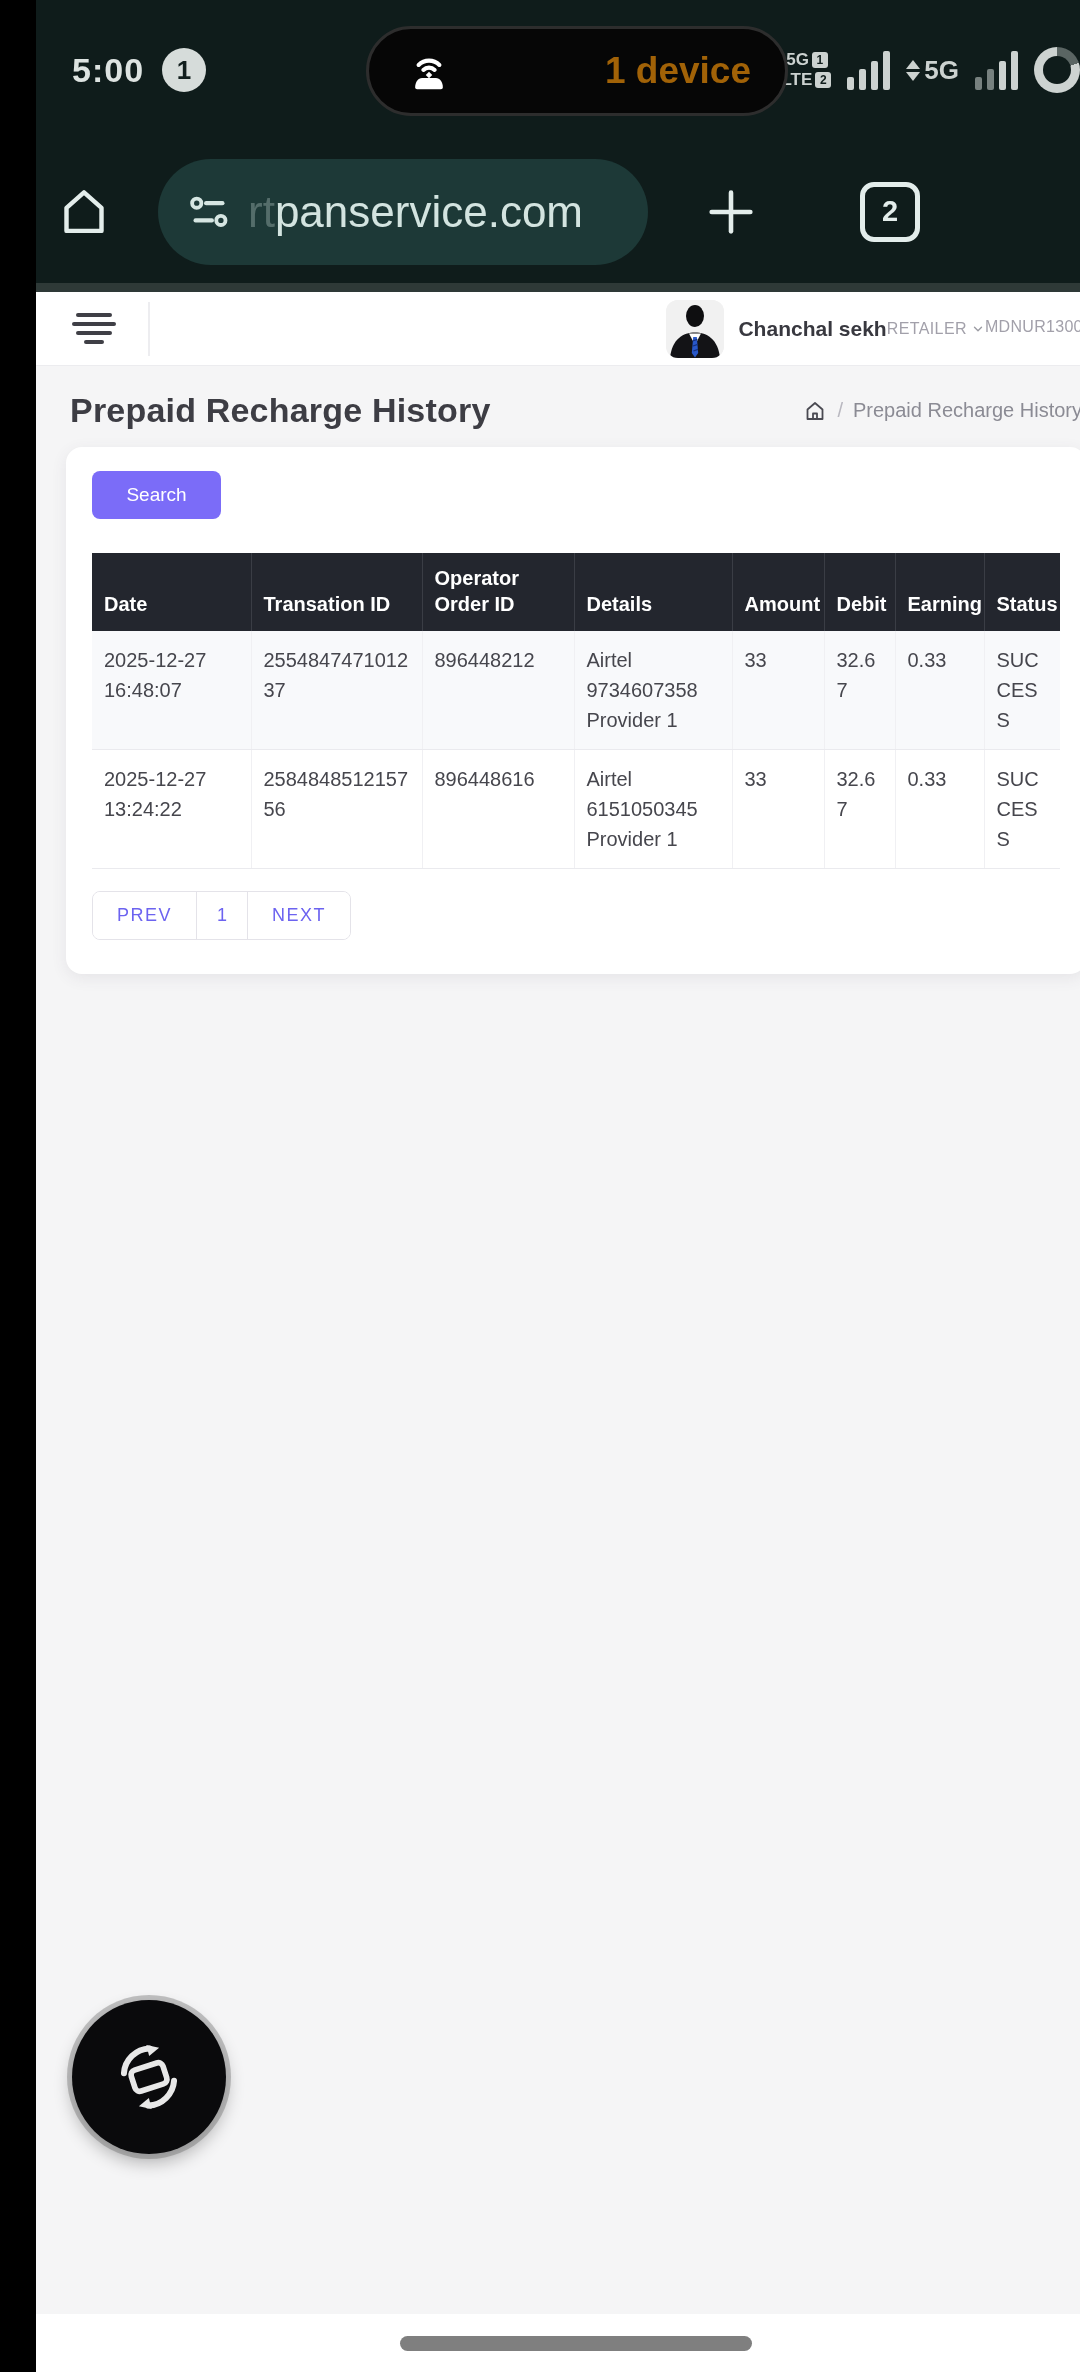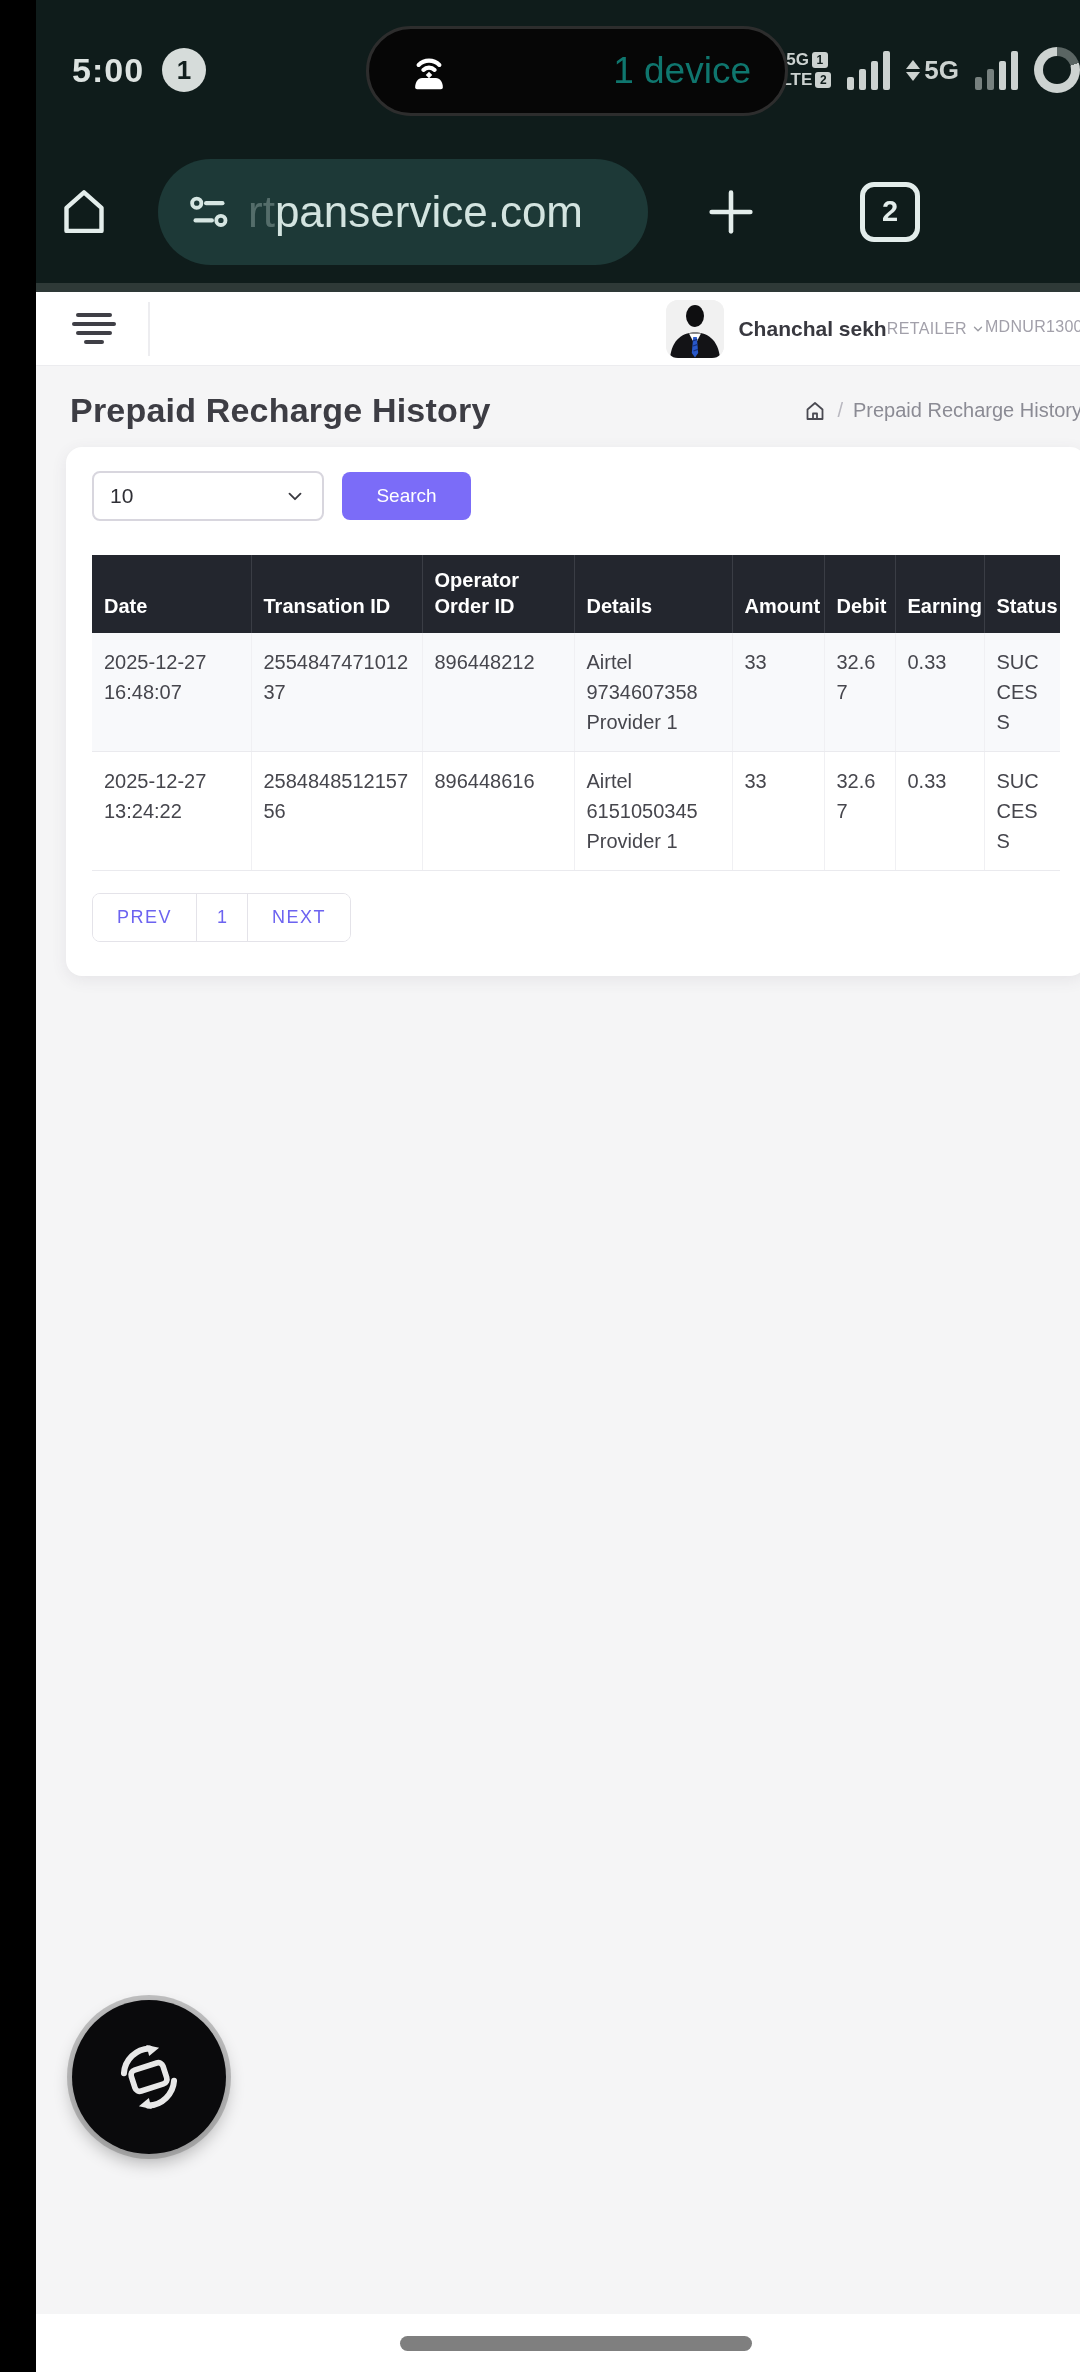"1 device" .hotspot-pill .dev { color: #0f766e -> #a16207; font-weight: 400 -> 700 }
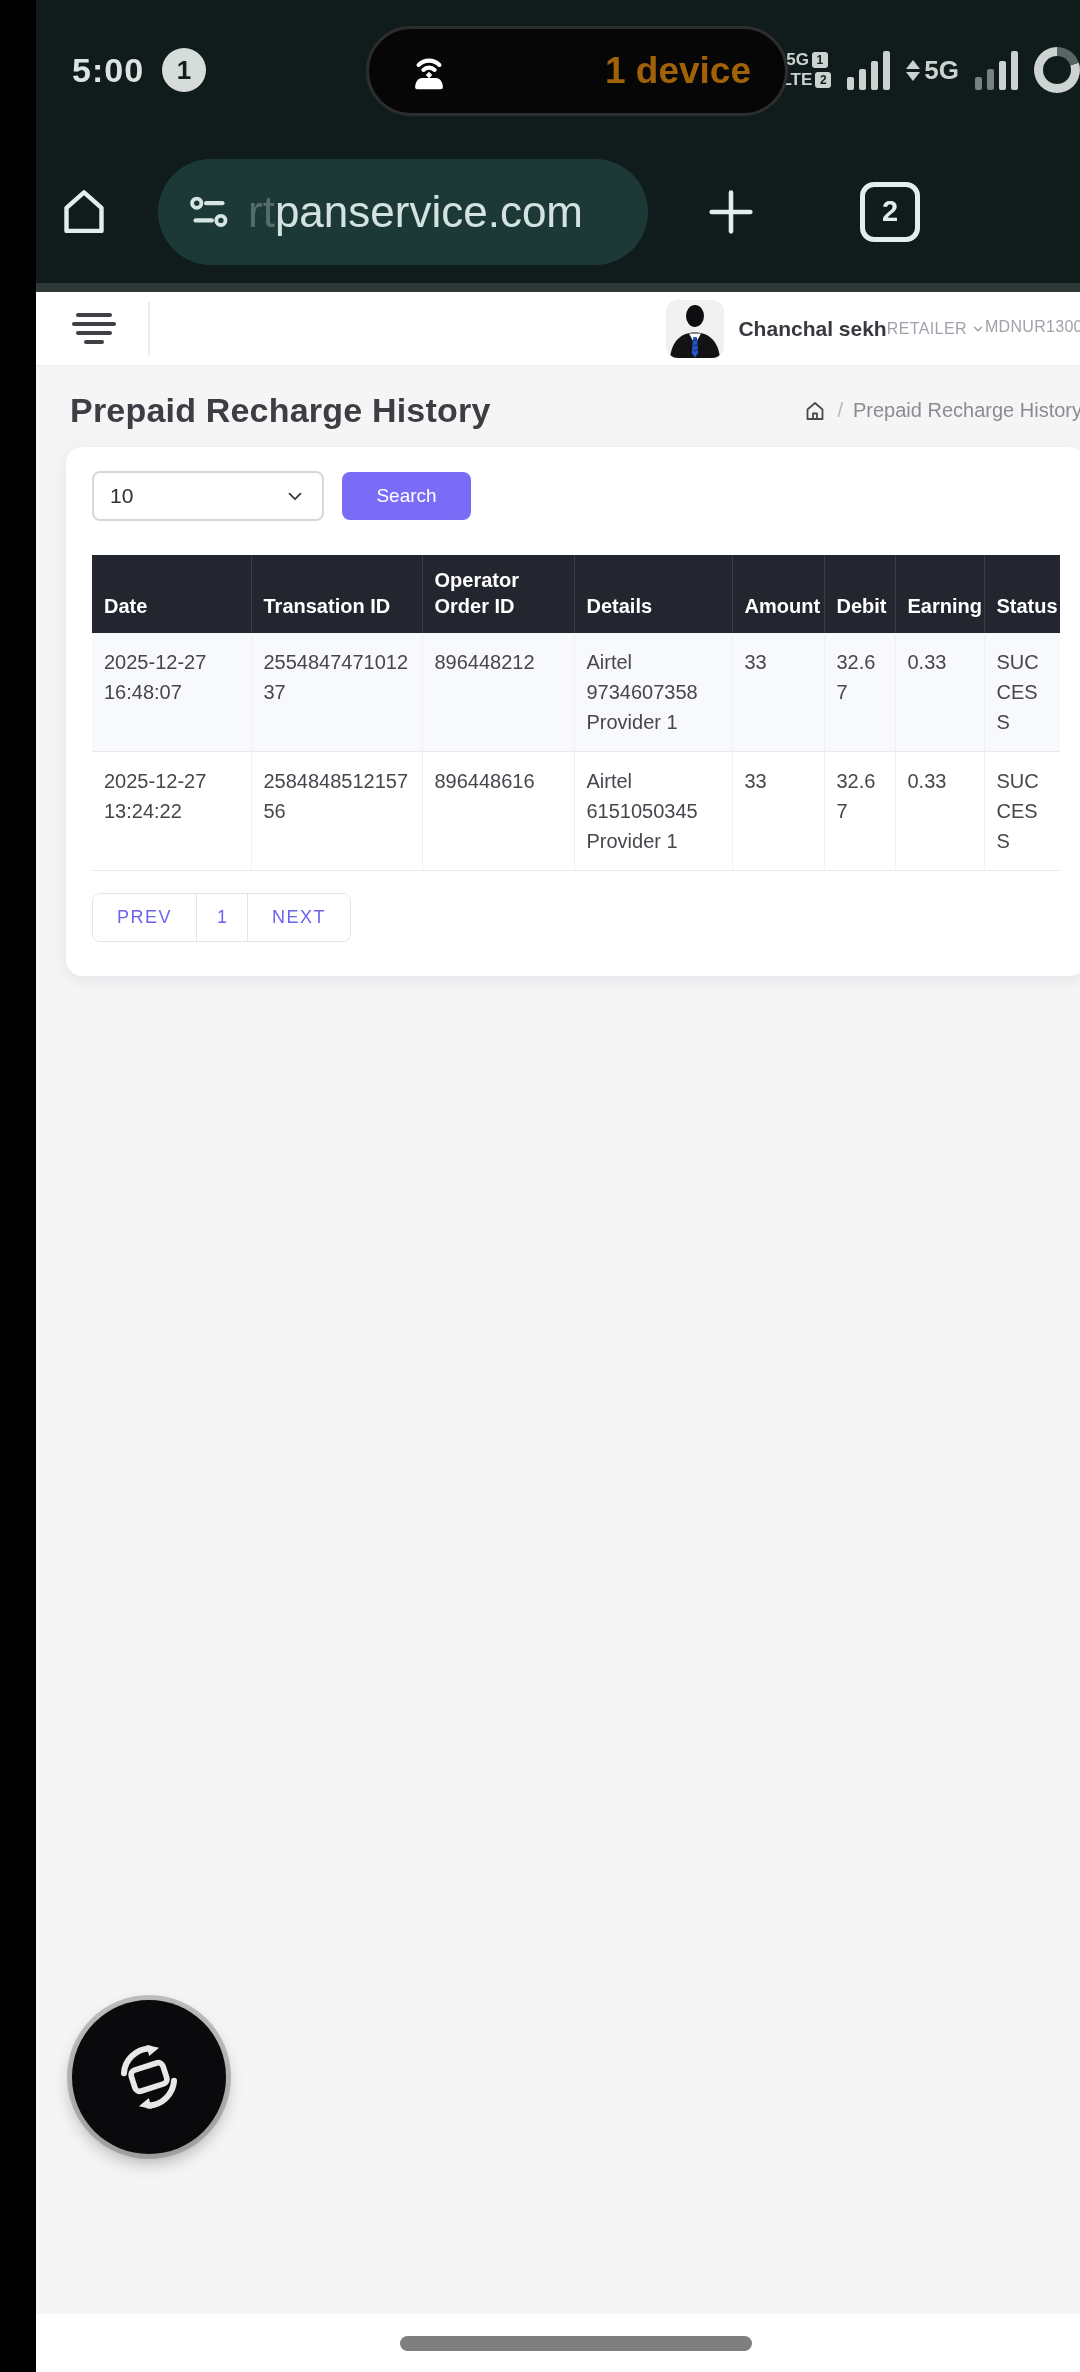"10" div.select-box { html: <div> <span>10</span> <svg> <polyline></polyline> </svg> </div> -> none }
